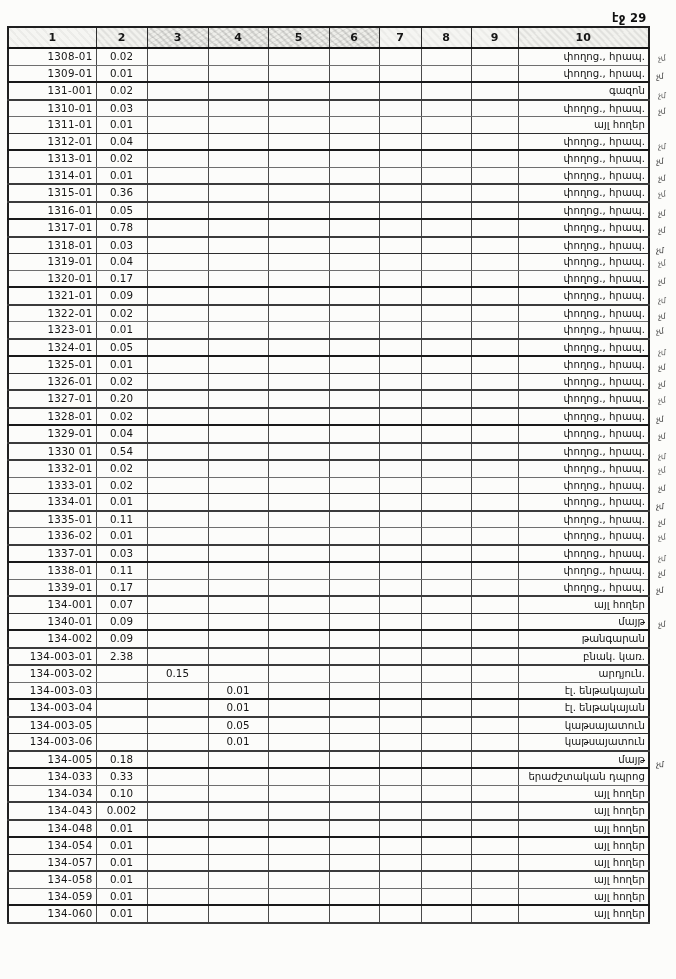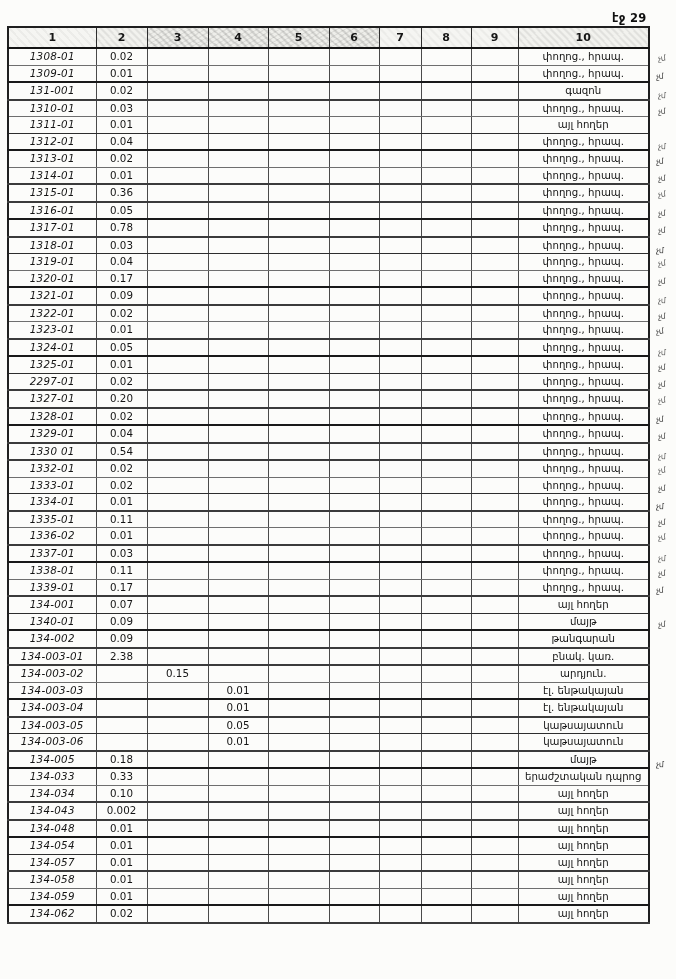"1308-01" .c1 { font-style: italic -> none; text-align: center -> right }
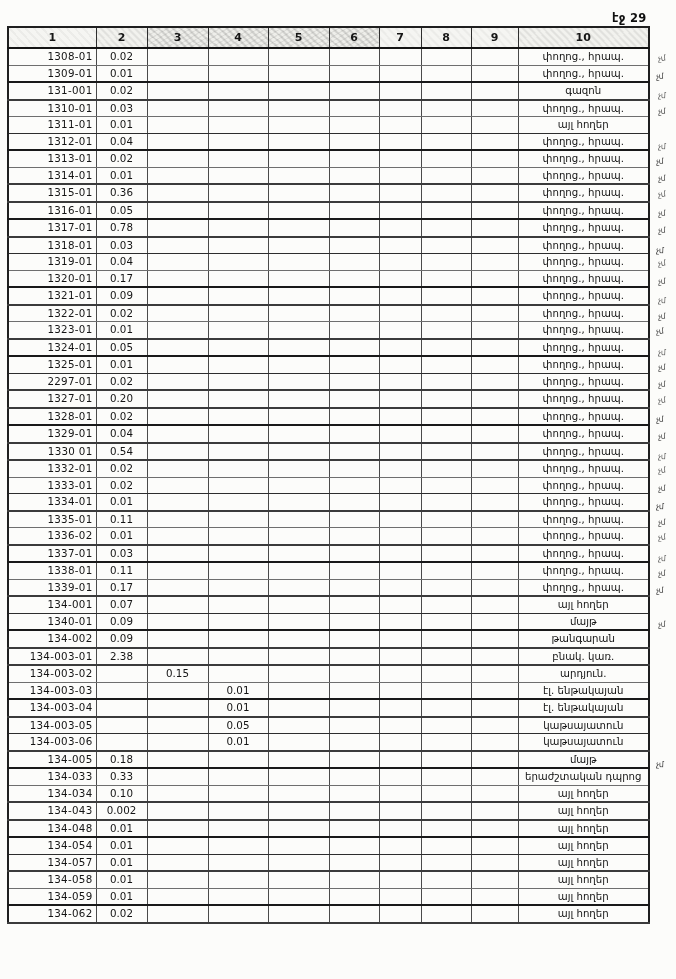"փողոց., հրապ." .c10 { text-align: center -> right }
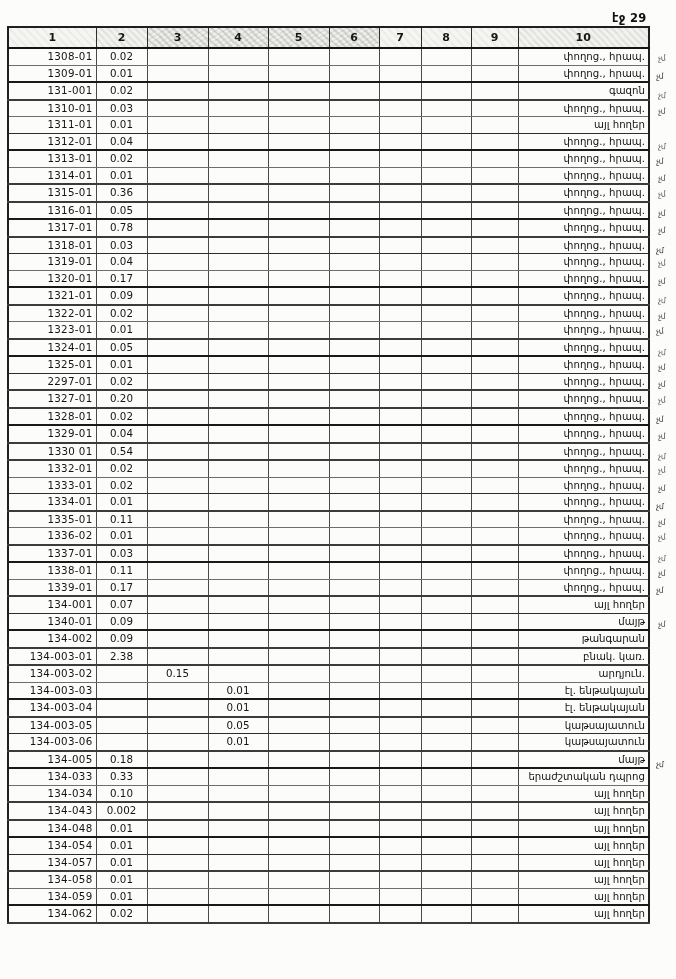"2297-01" td.c1 { text: 2297-01 -> 1326-01 }
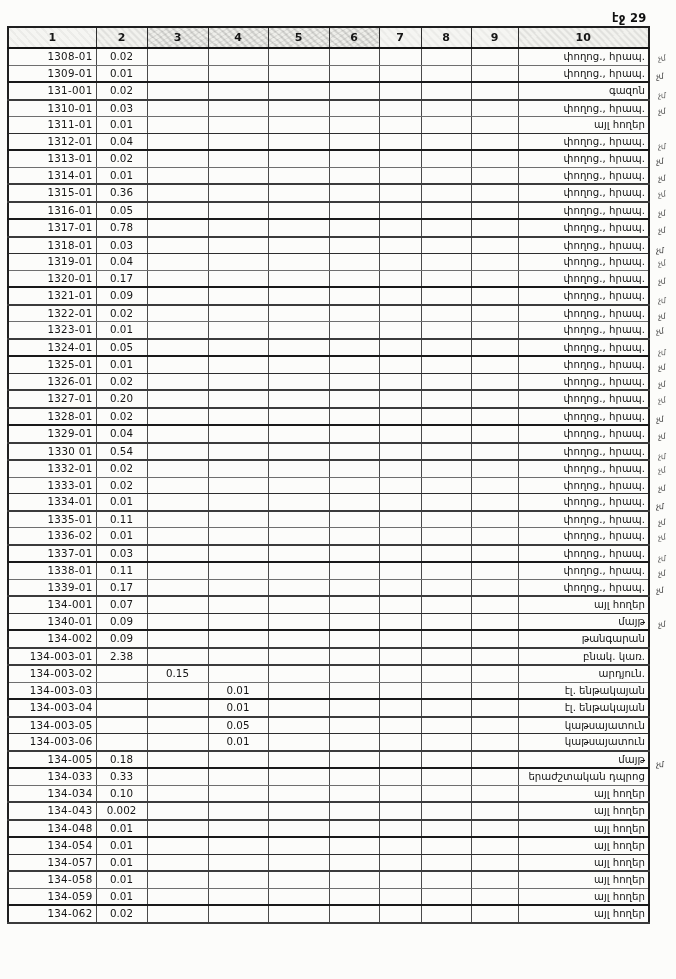"134-060" tr { html: none -> <tr> <td>134-060</td> <td>0.01</td> <td></td> <td></td> <td></td> <td></td> <td></td> <td></td> <td></td> <td>այլ հողեր</td> </tr> }
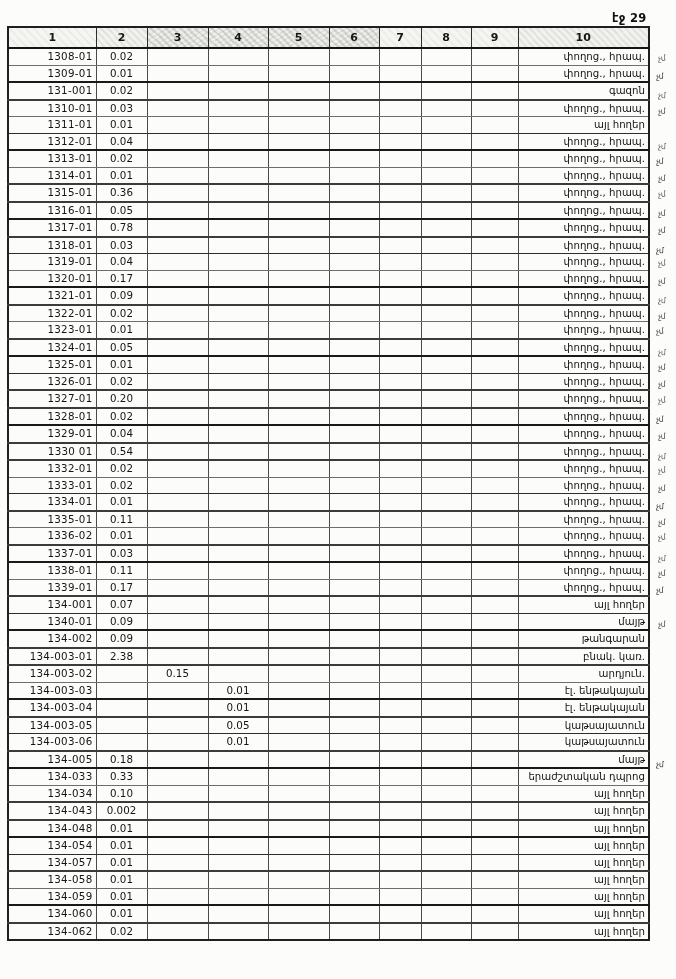"134-062" tr { html: <tr> <td>134-062</td> <td>0.02</td> <td></td> <td></td> <td></td> <td></td> <td></td> <td></td> <td></td> <td>այլ հողեր</td> </tr> -> none }
